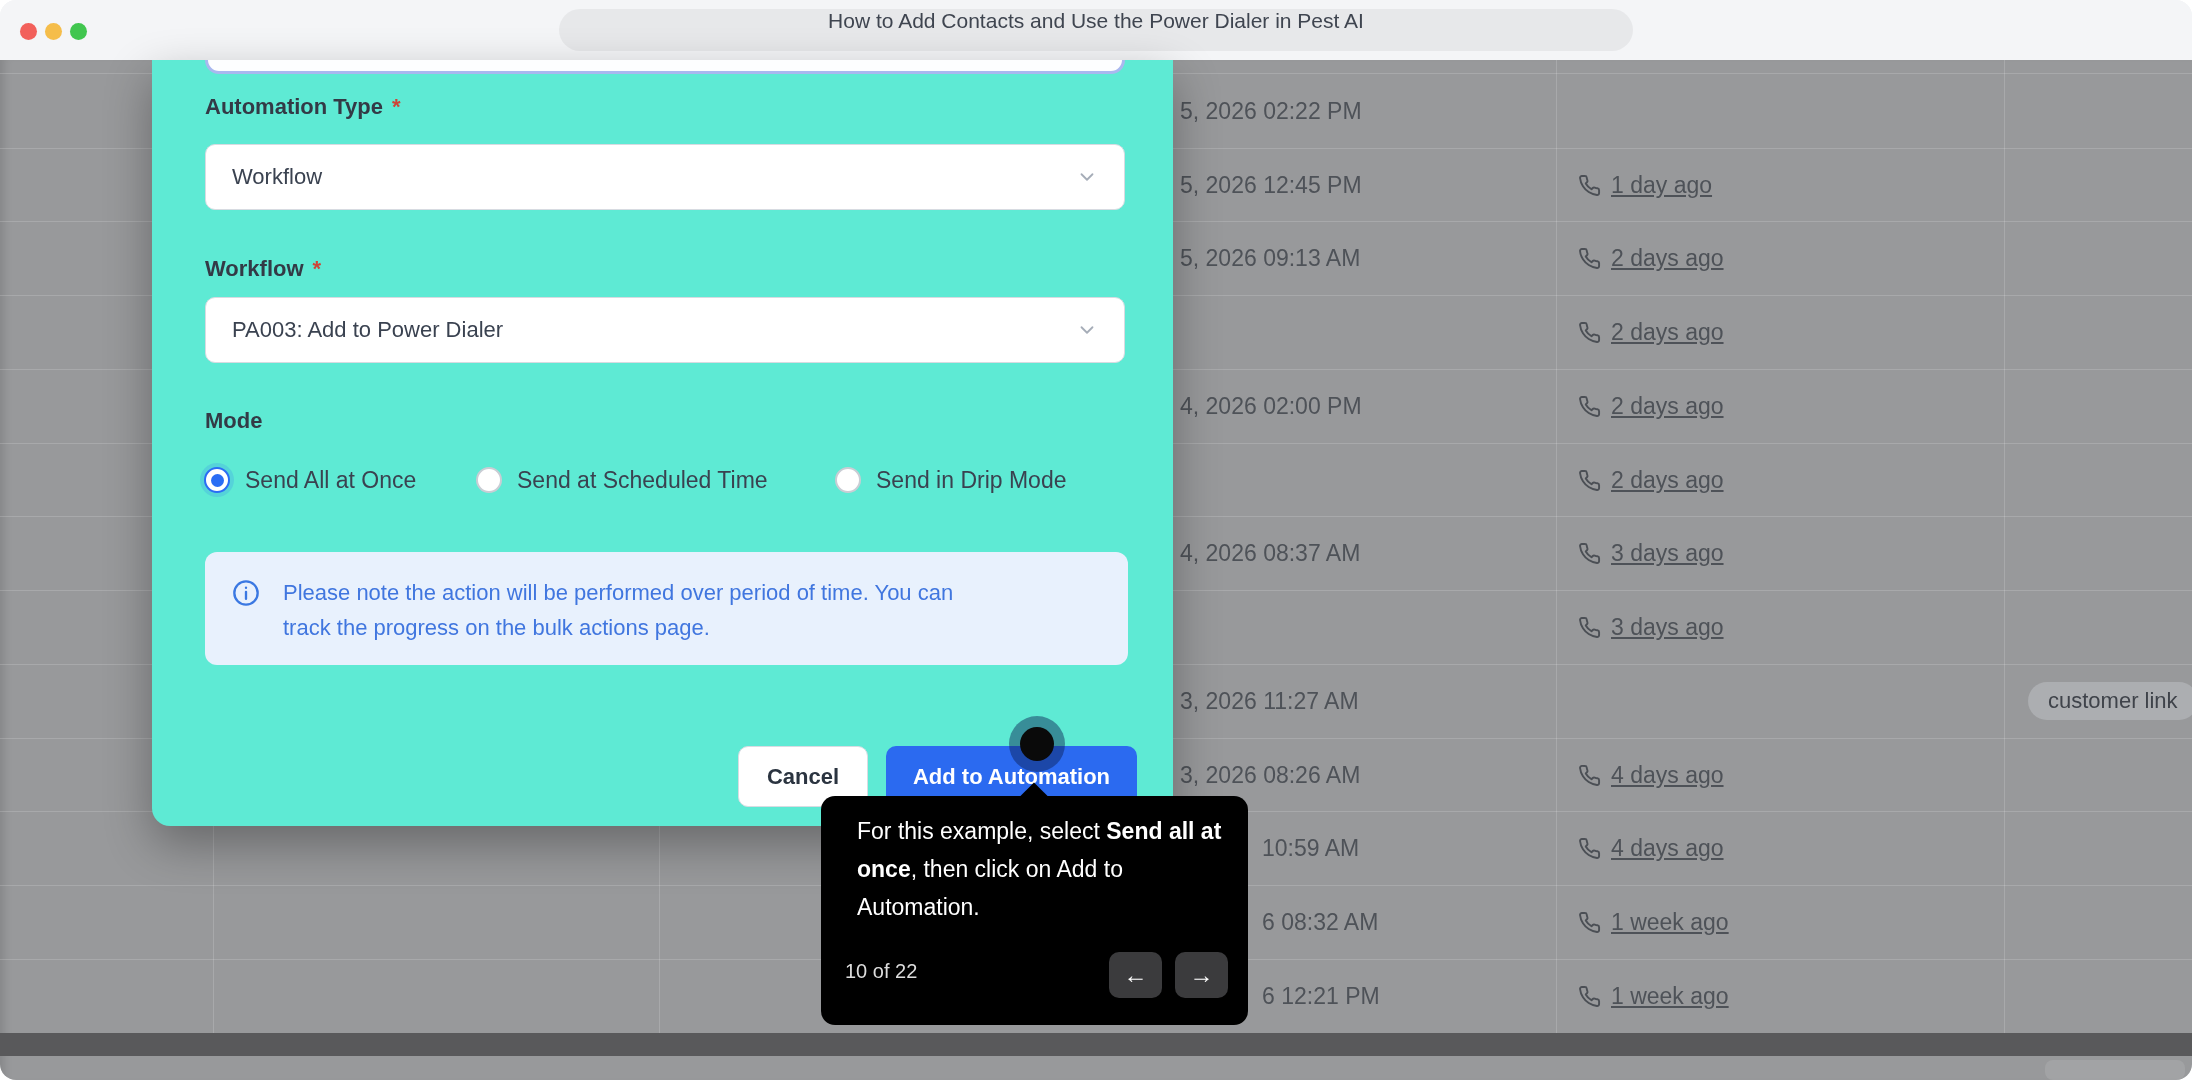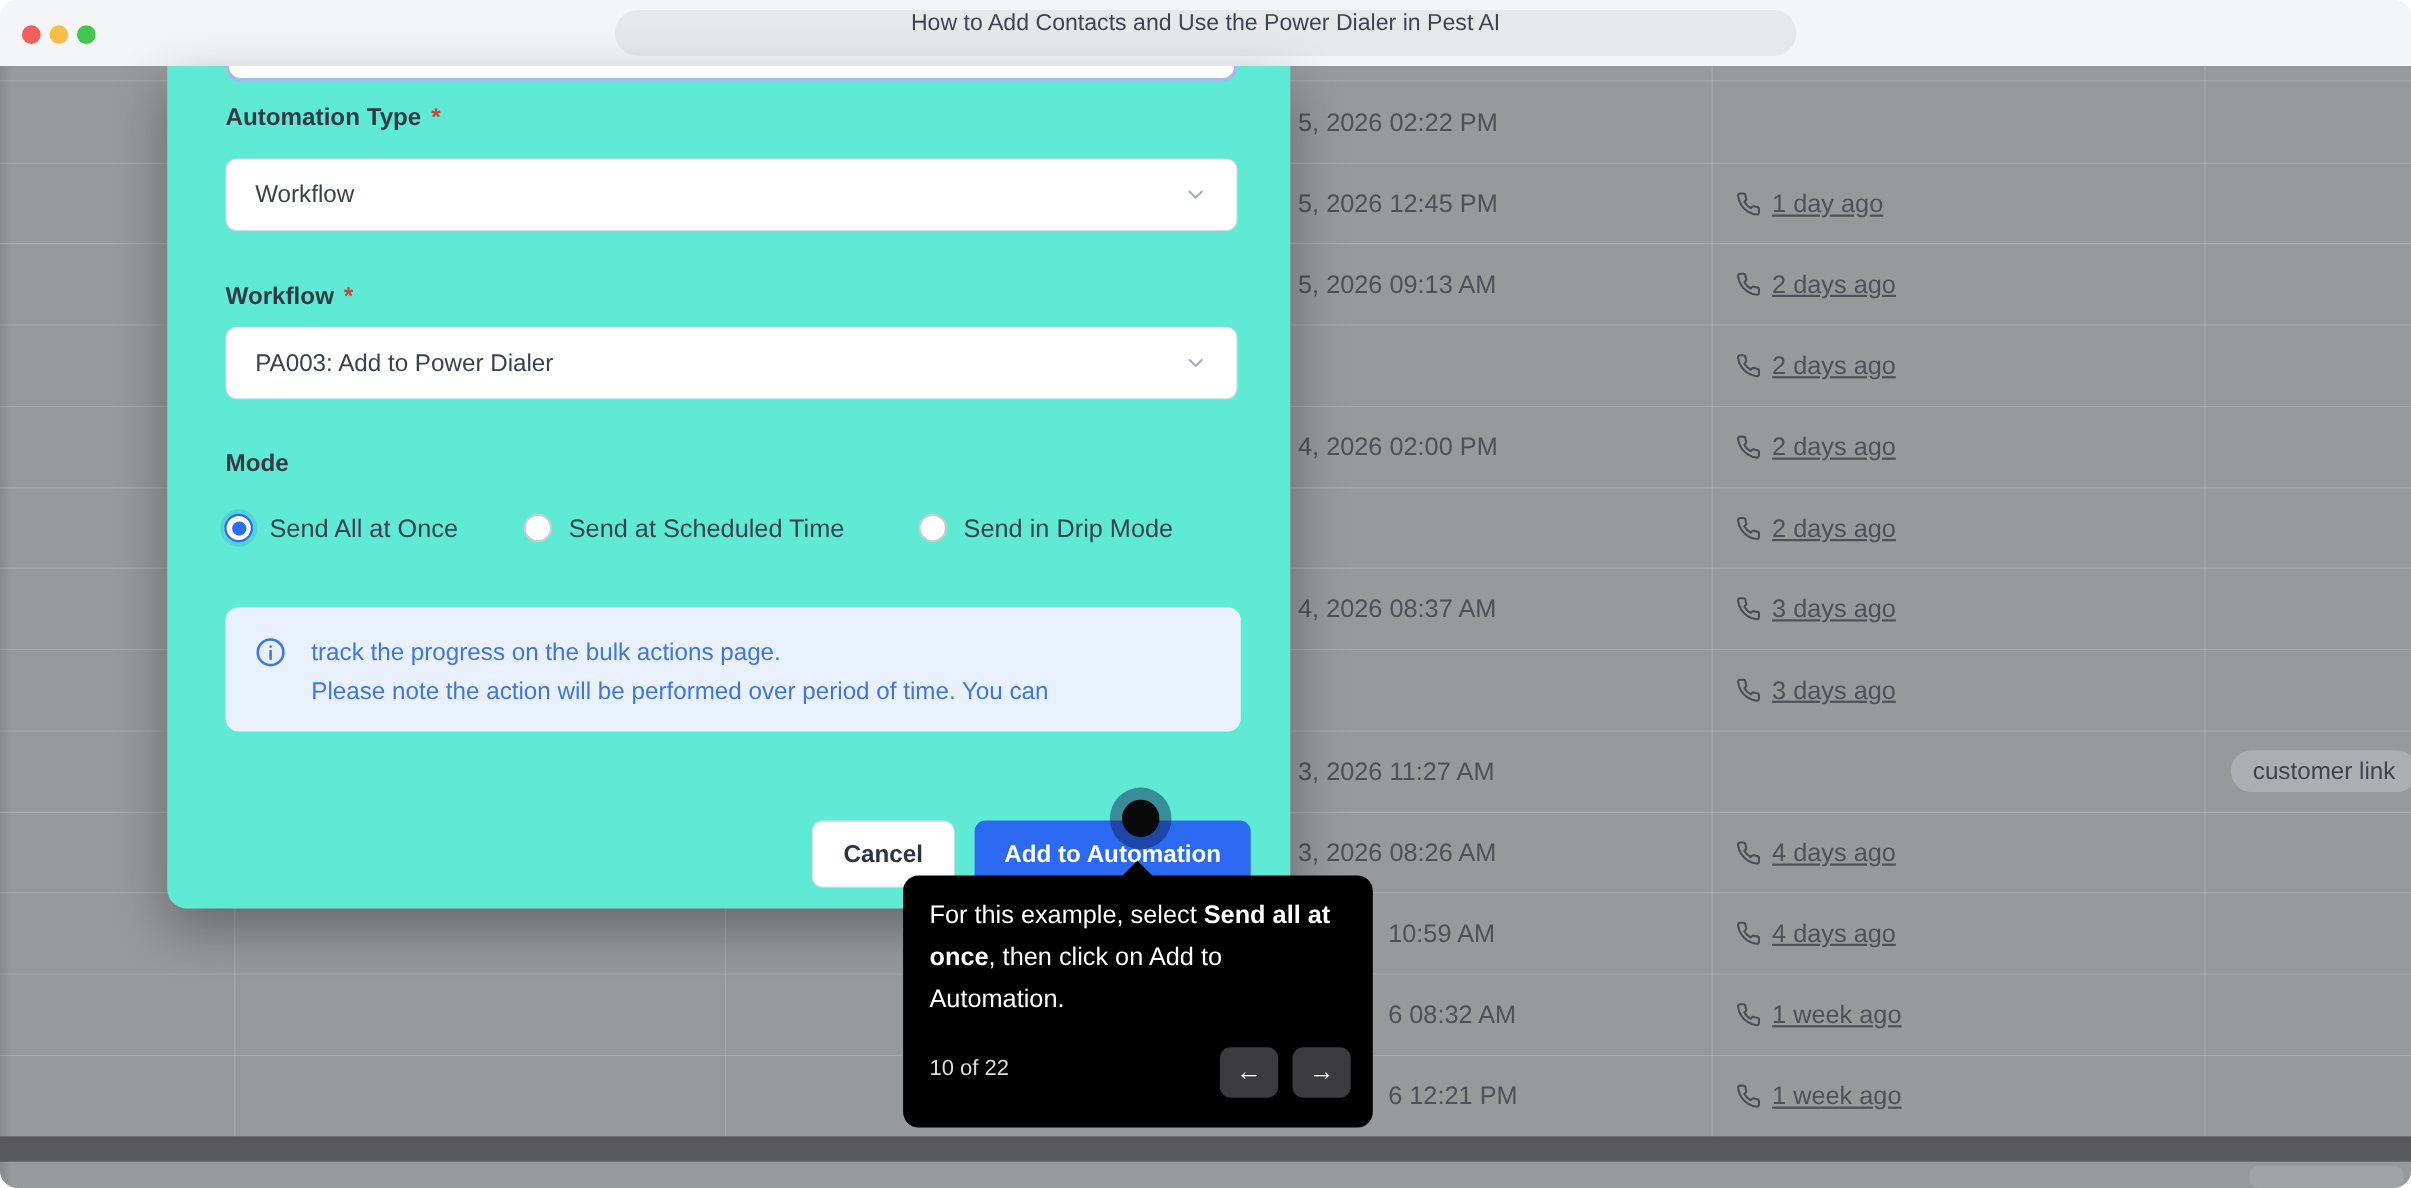"track the progress on the" span { order: before "Please note the action will" -> after "Please note the action will" }
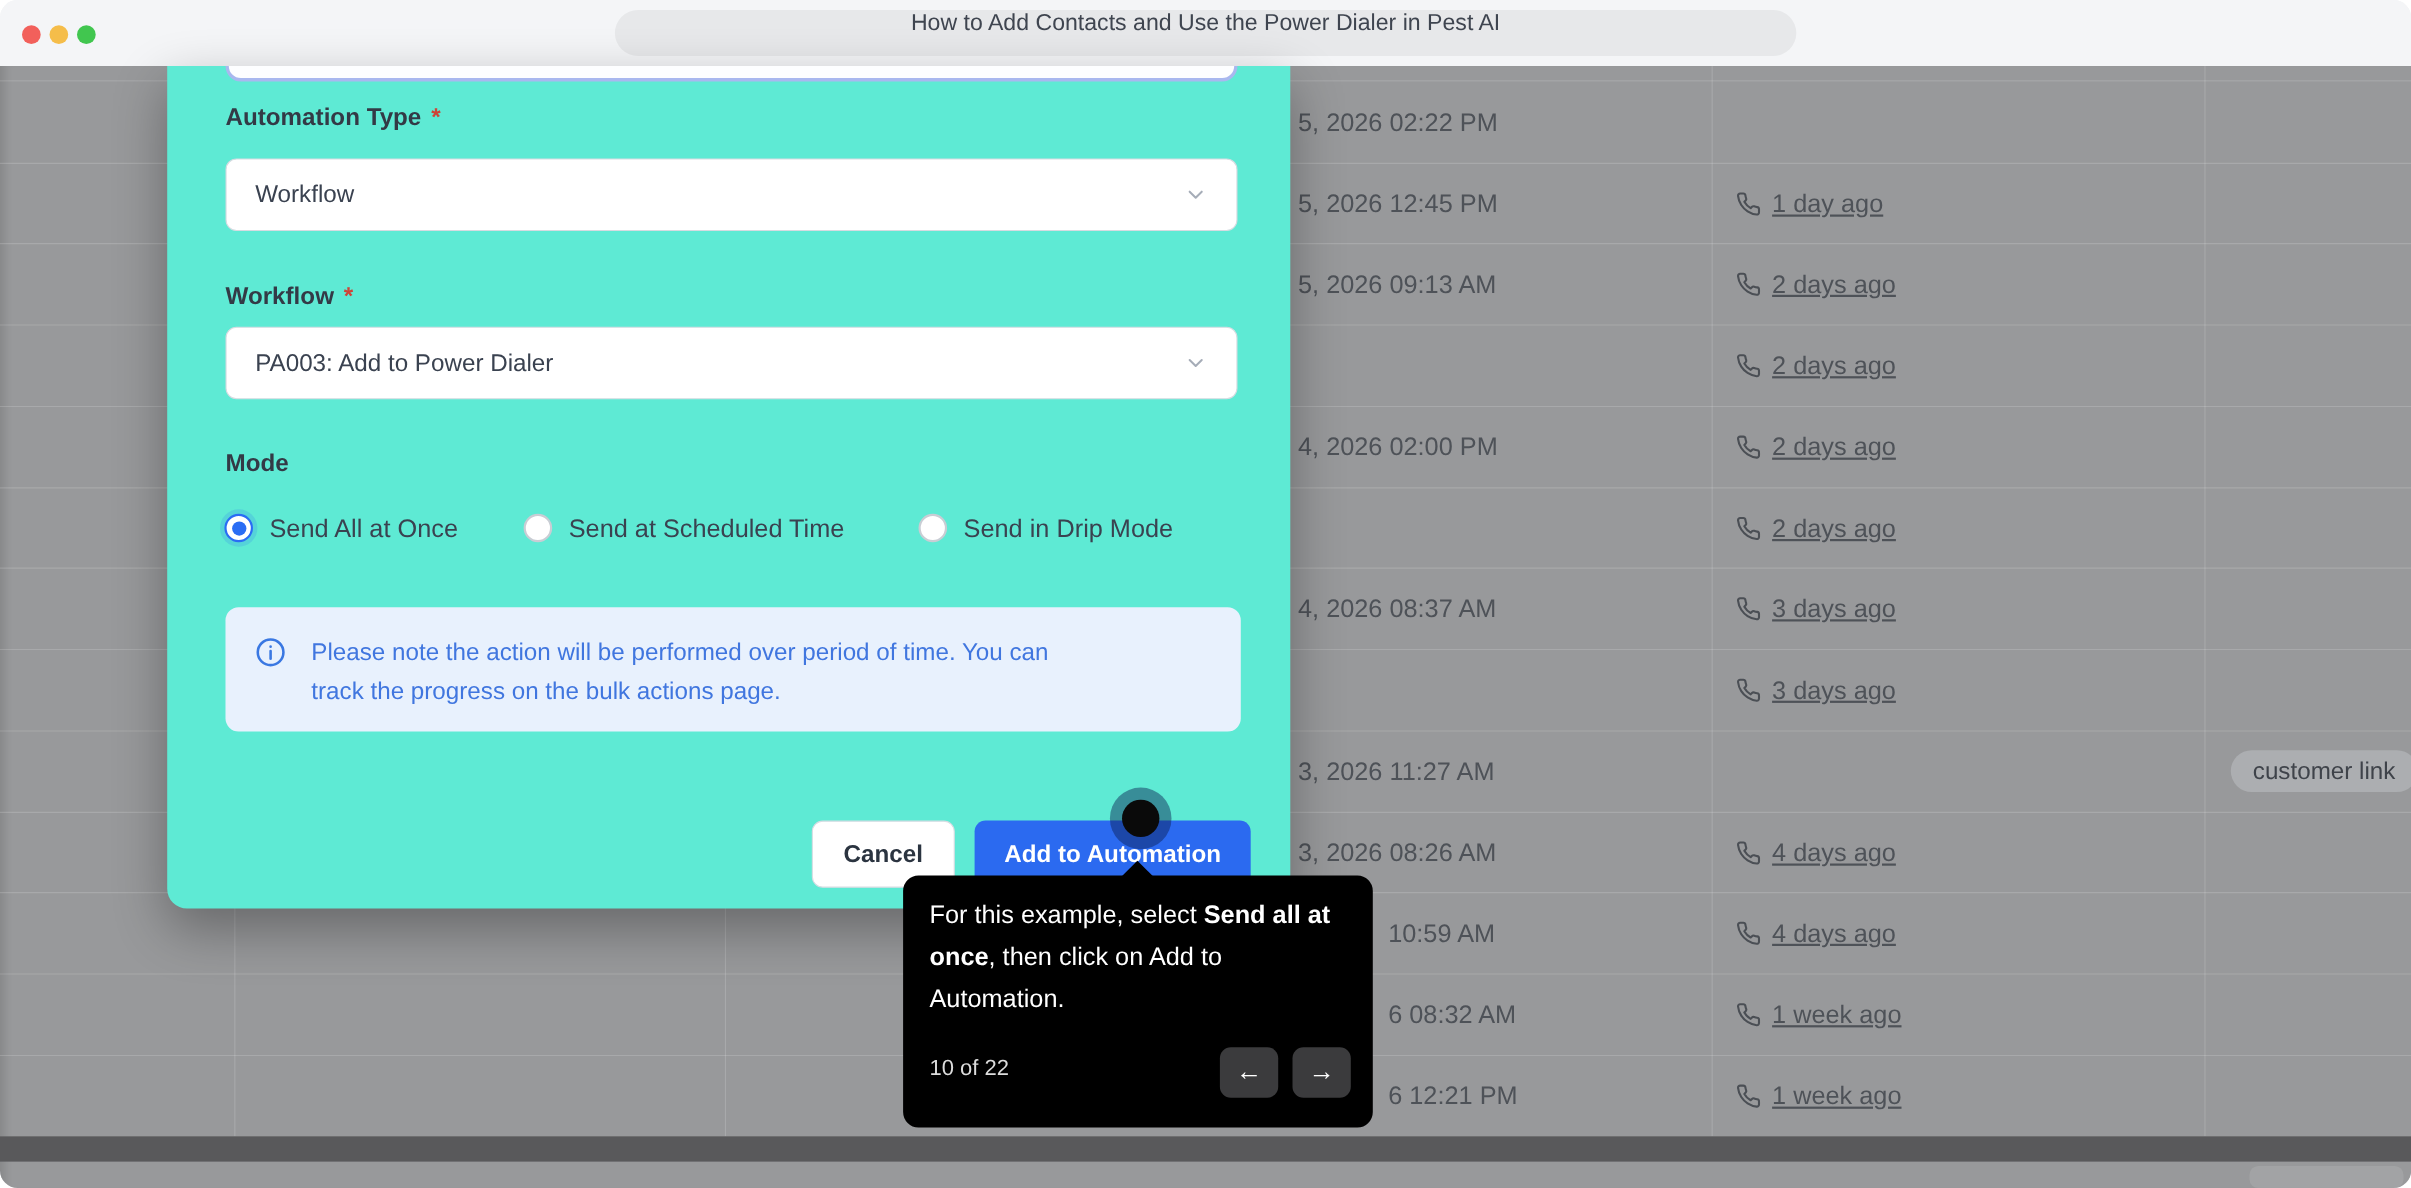"For this example, select Send" .tooltip .ttext { left: 24px -> 36px }
